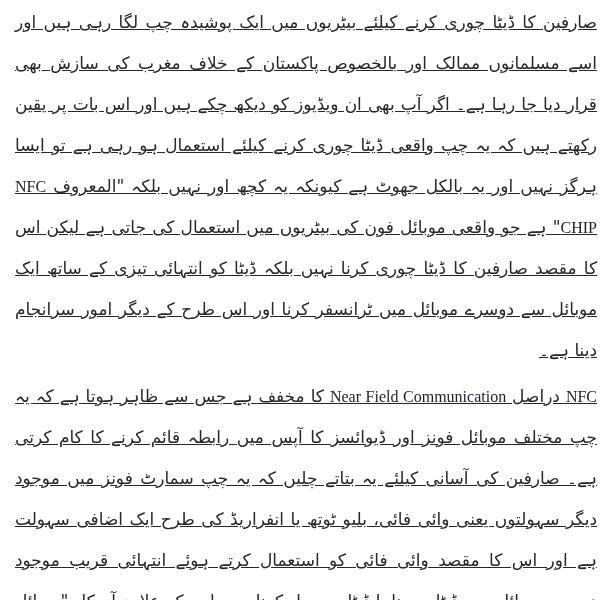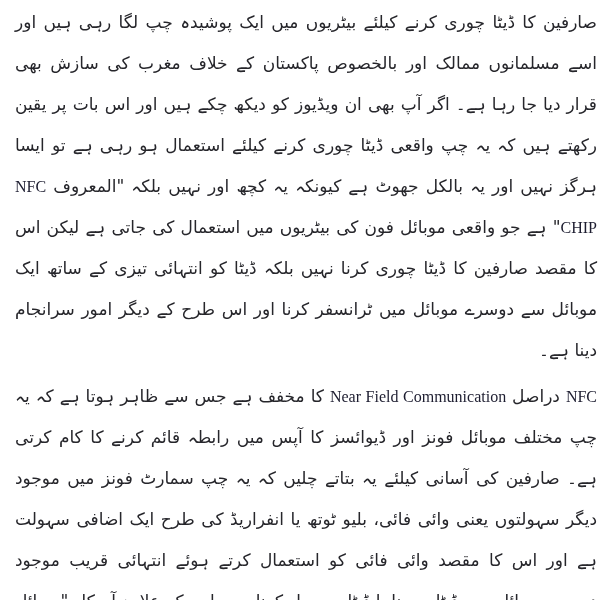"صارفین کا ڈیٹا چوری کرنے" .para { text-decoration: none -> underline }
